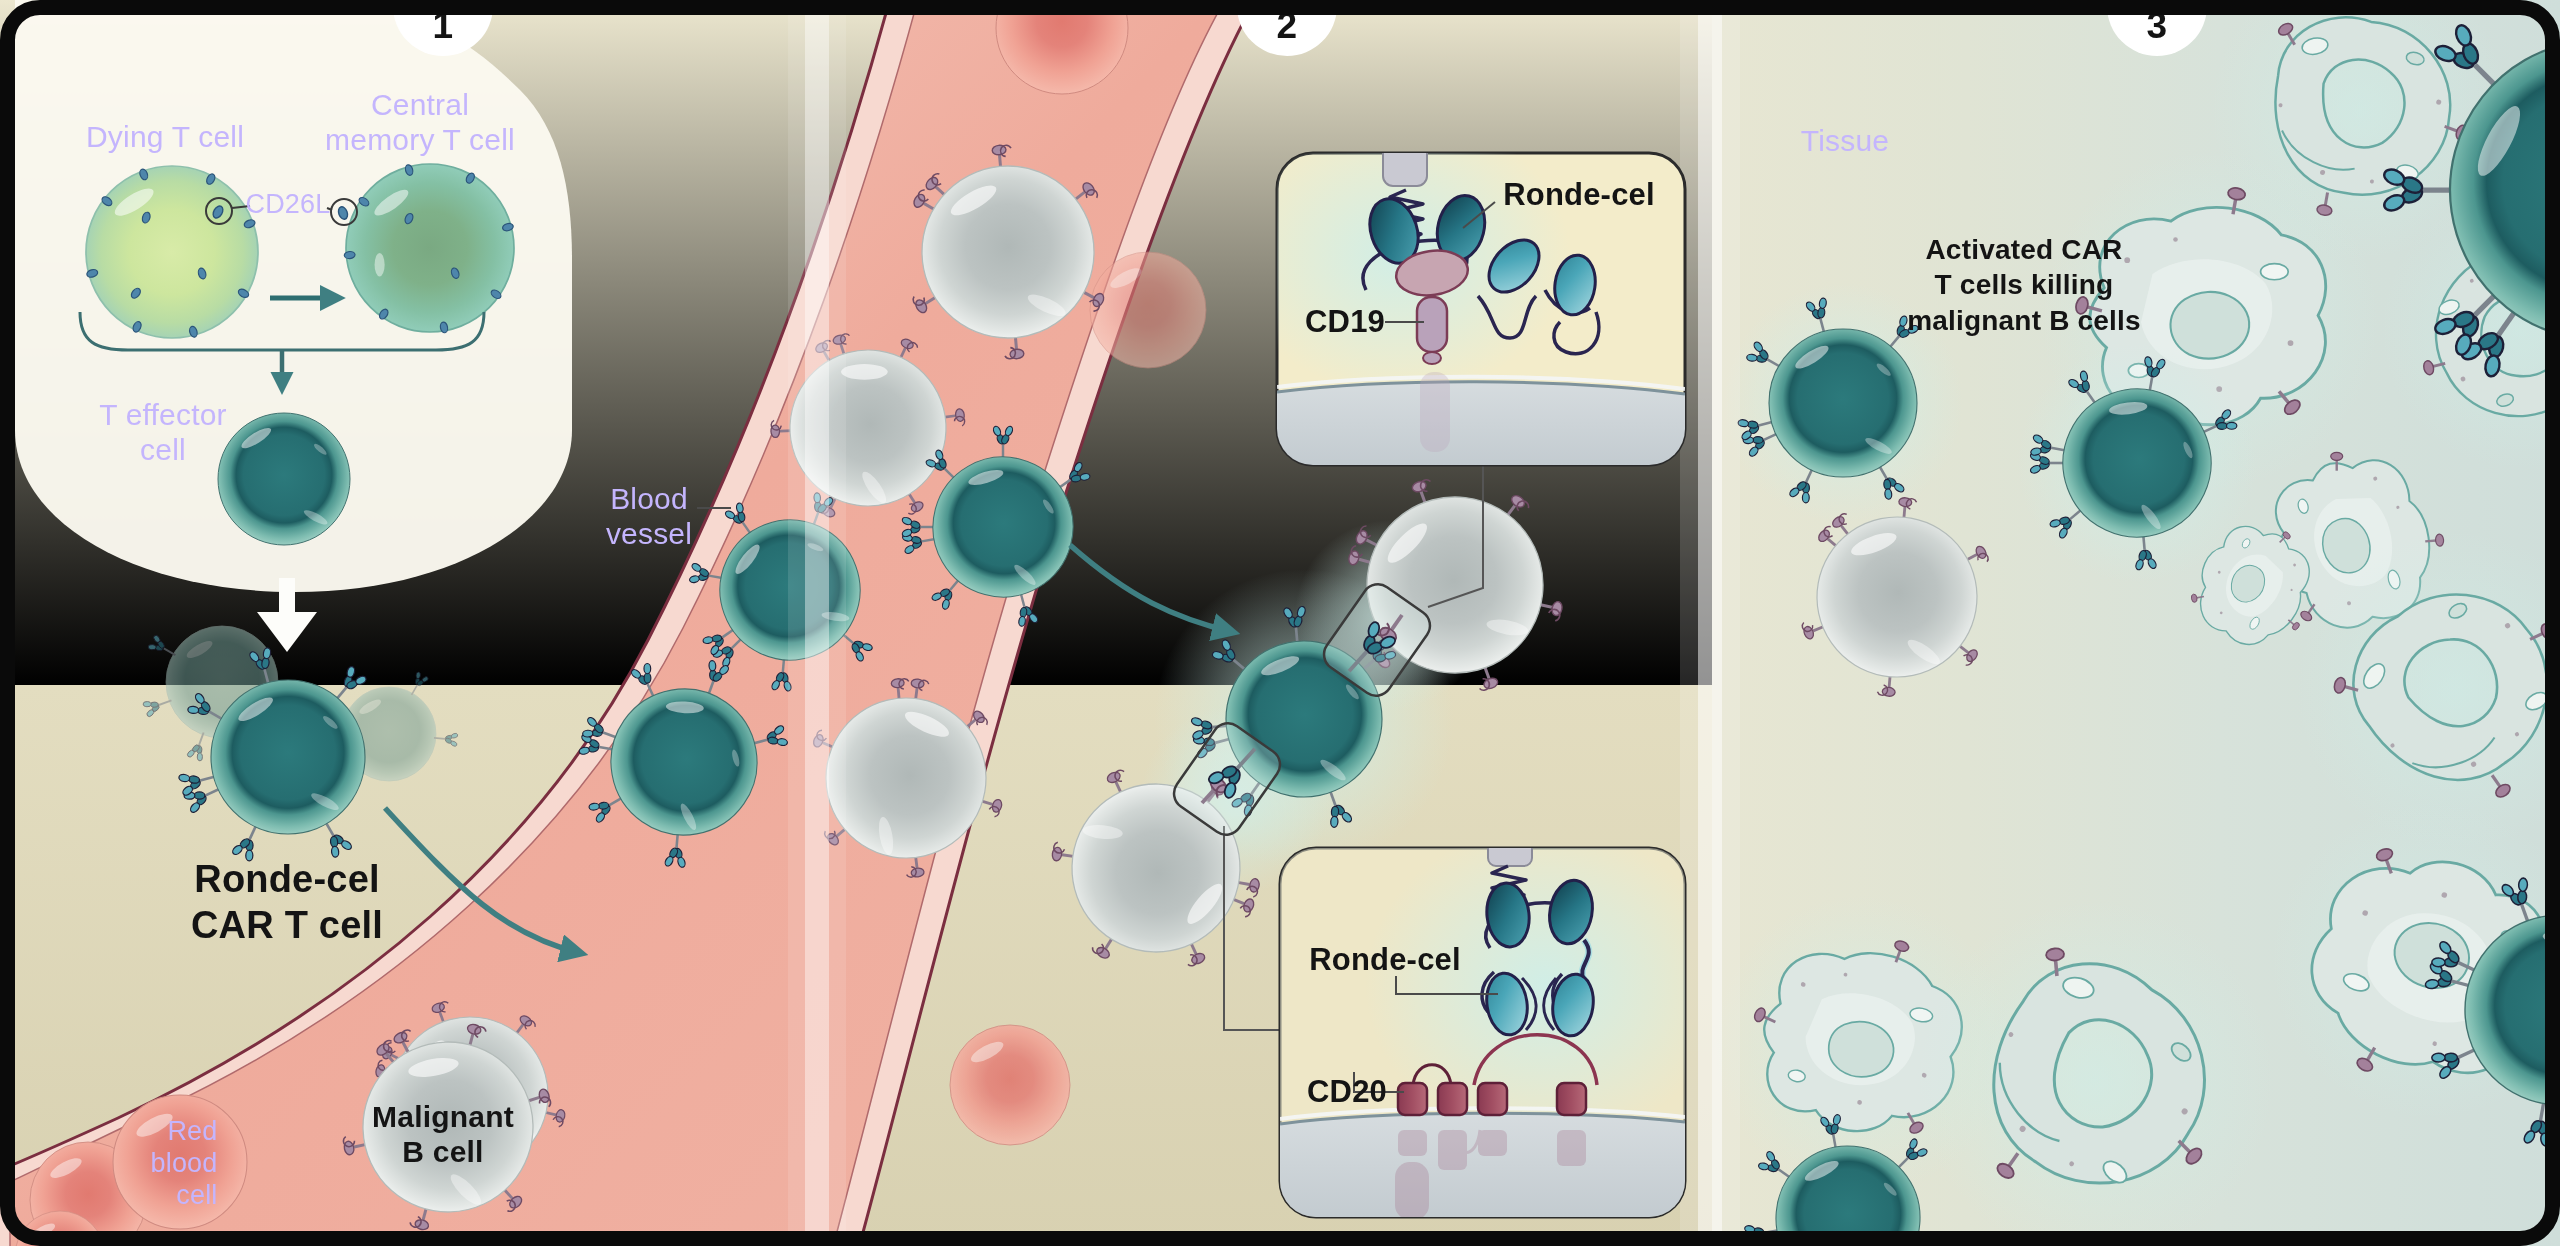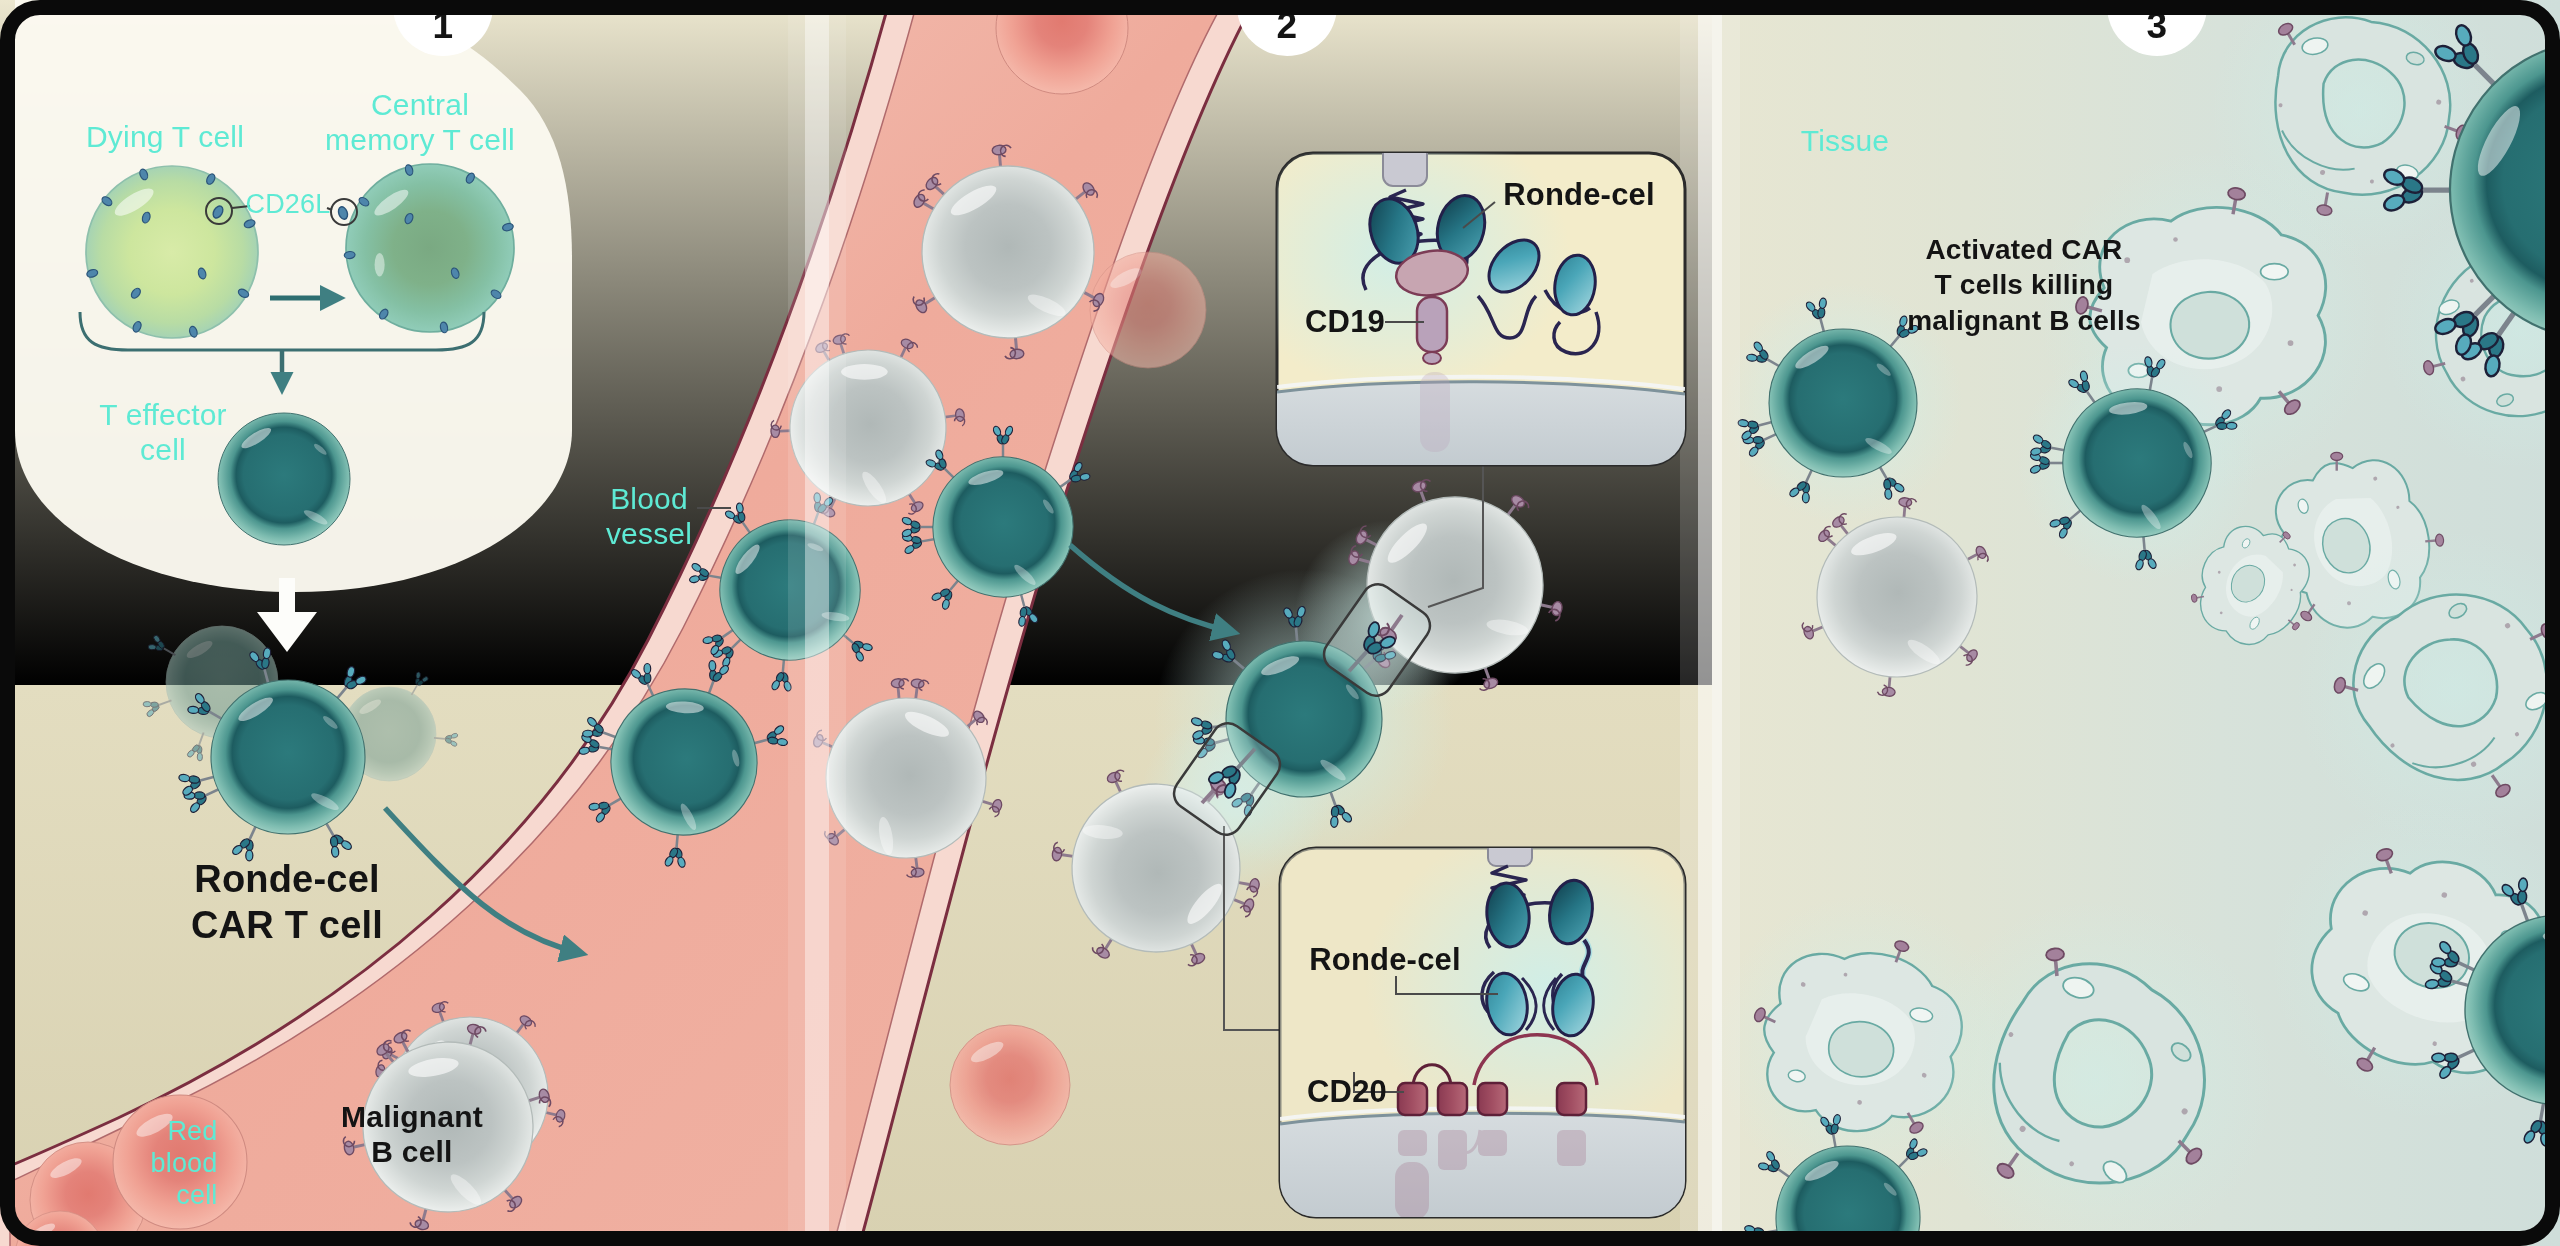"Central" .lbl { color: #5eead4 -> #c4b5fd }
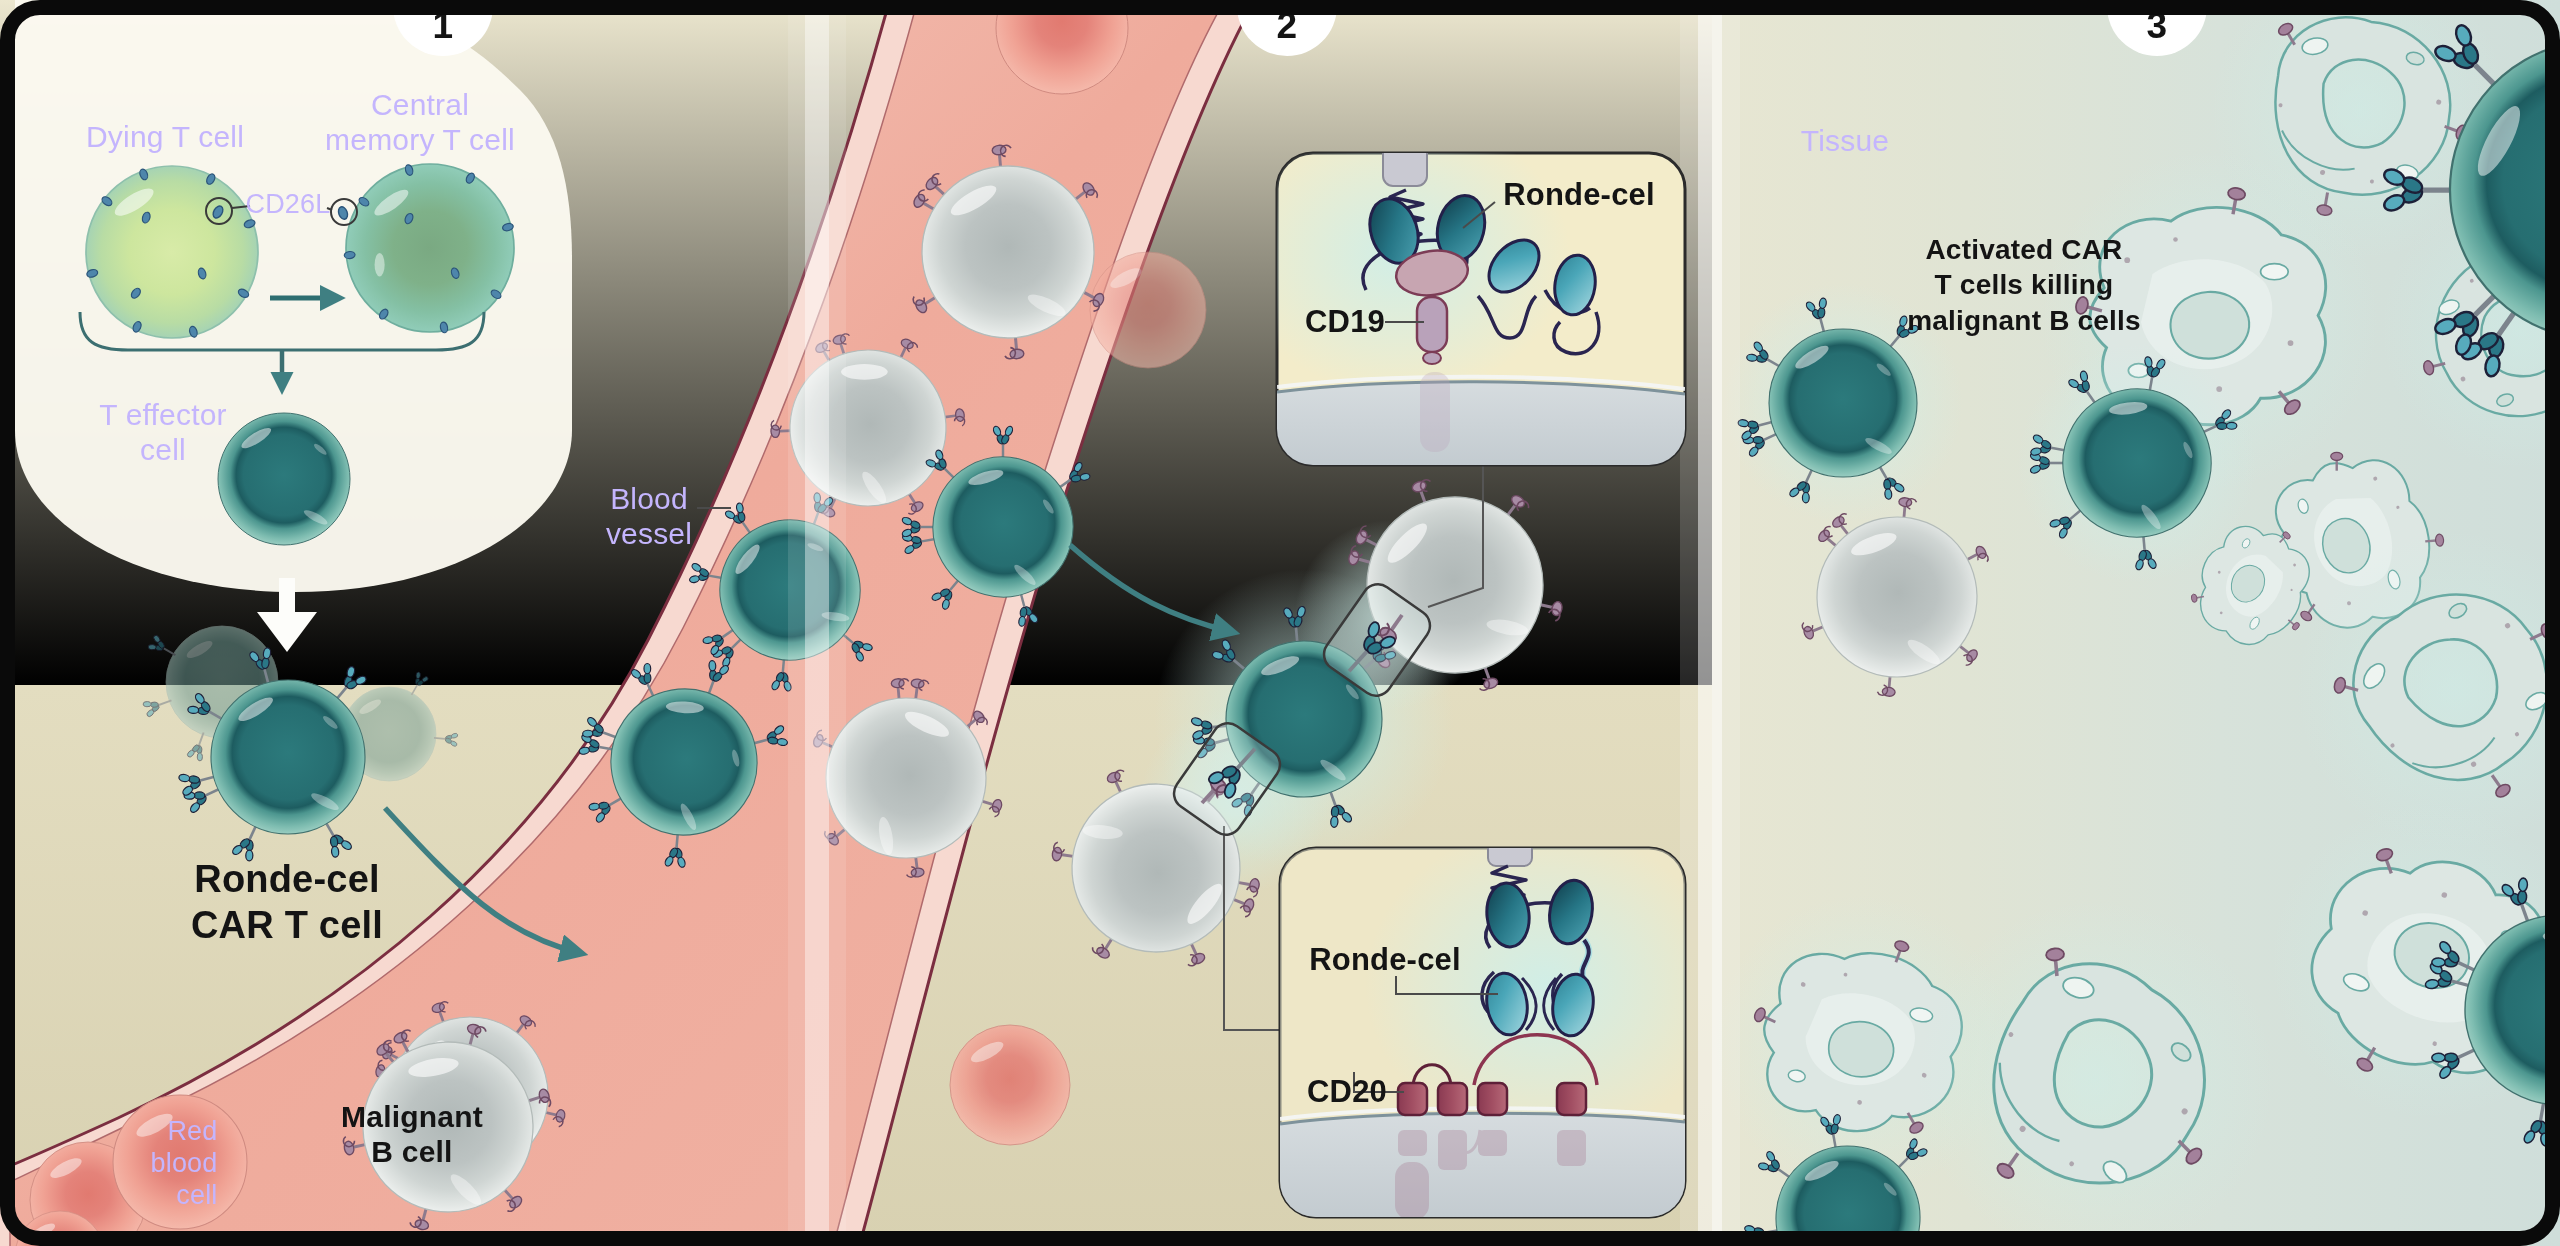"Malignant" div.lbl { left: 412px -> 443px }
